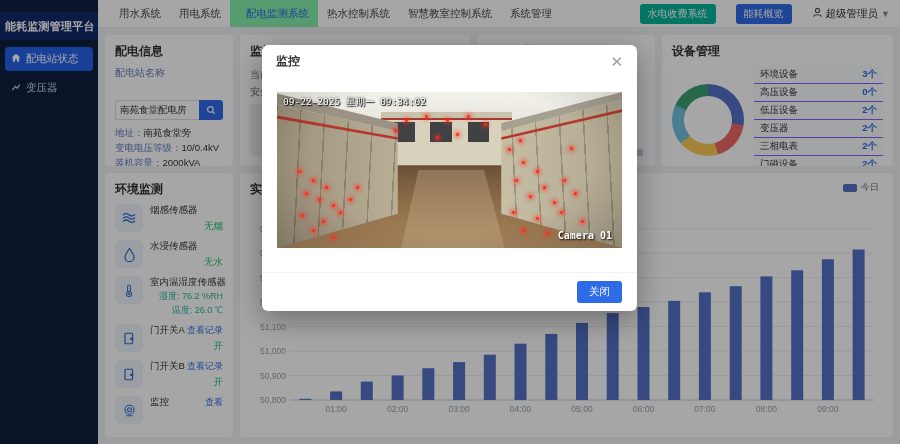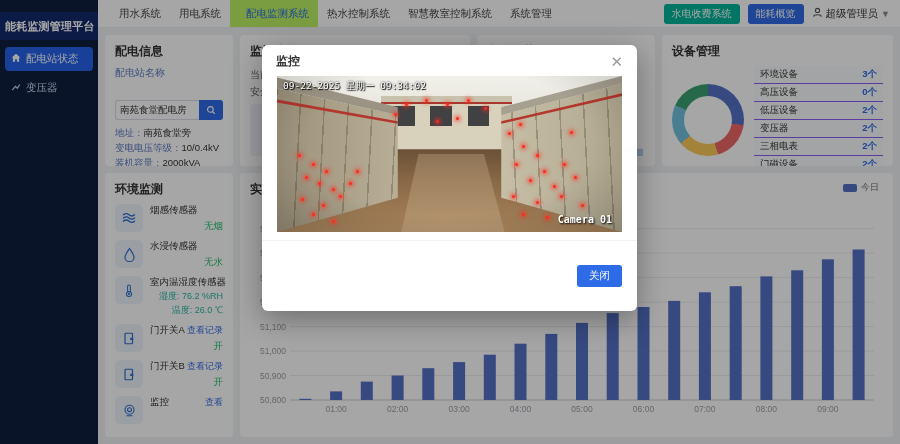"配电监测系统" .tab.active { background: #bef264 -> #86efac }
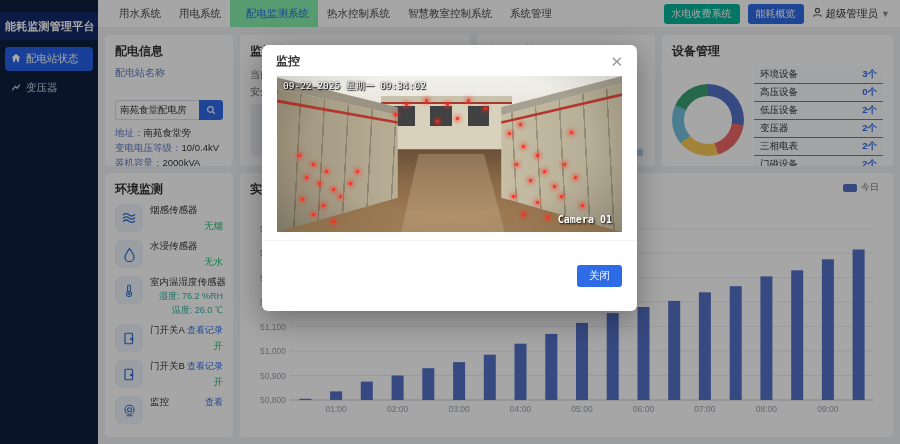"水电收费系统" .topbar-right { gap: 8px -> 20px }
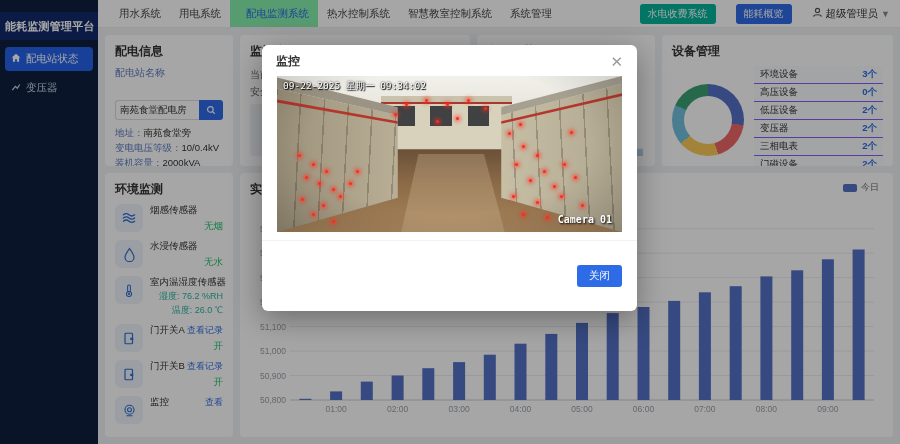"09-22-2025 星期一 09:34:02" .cam { margin: 0 auto -> 16px auto }
